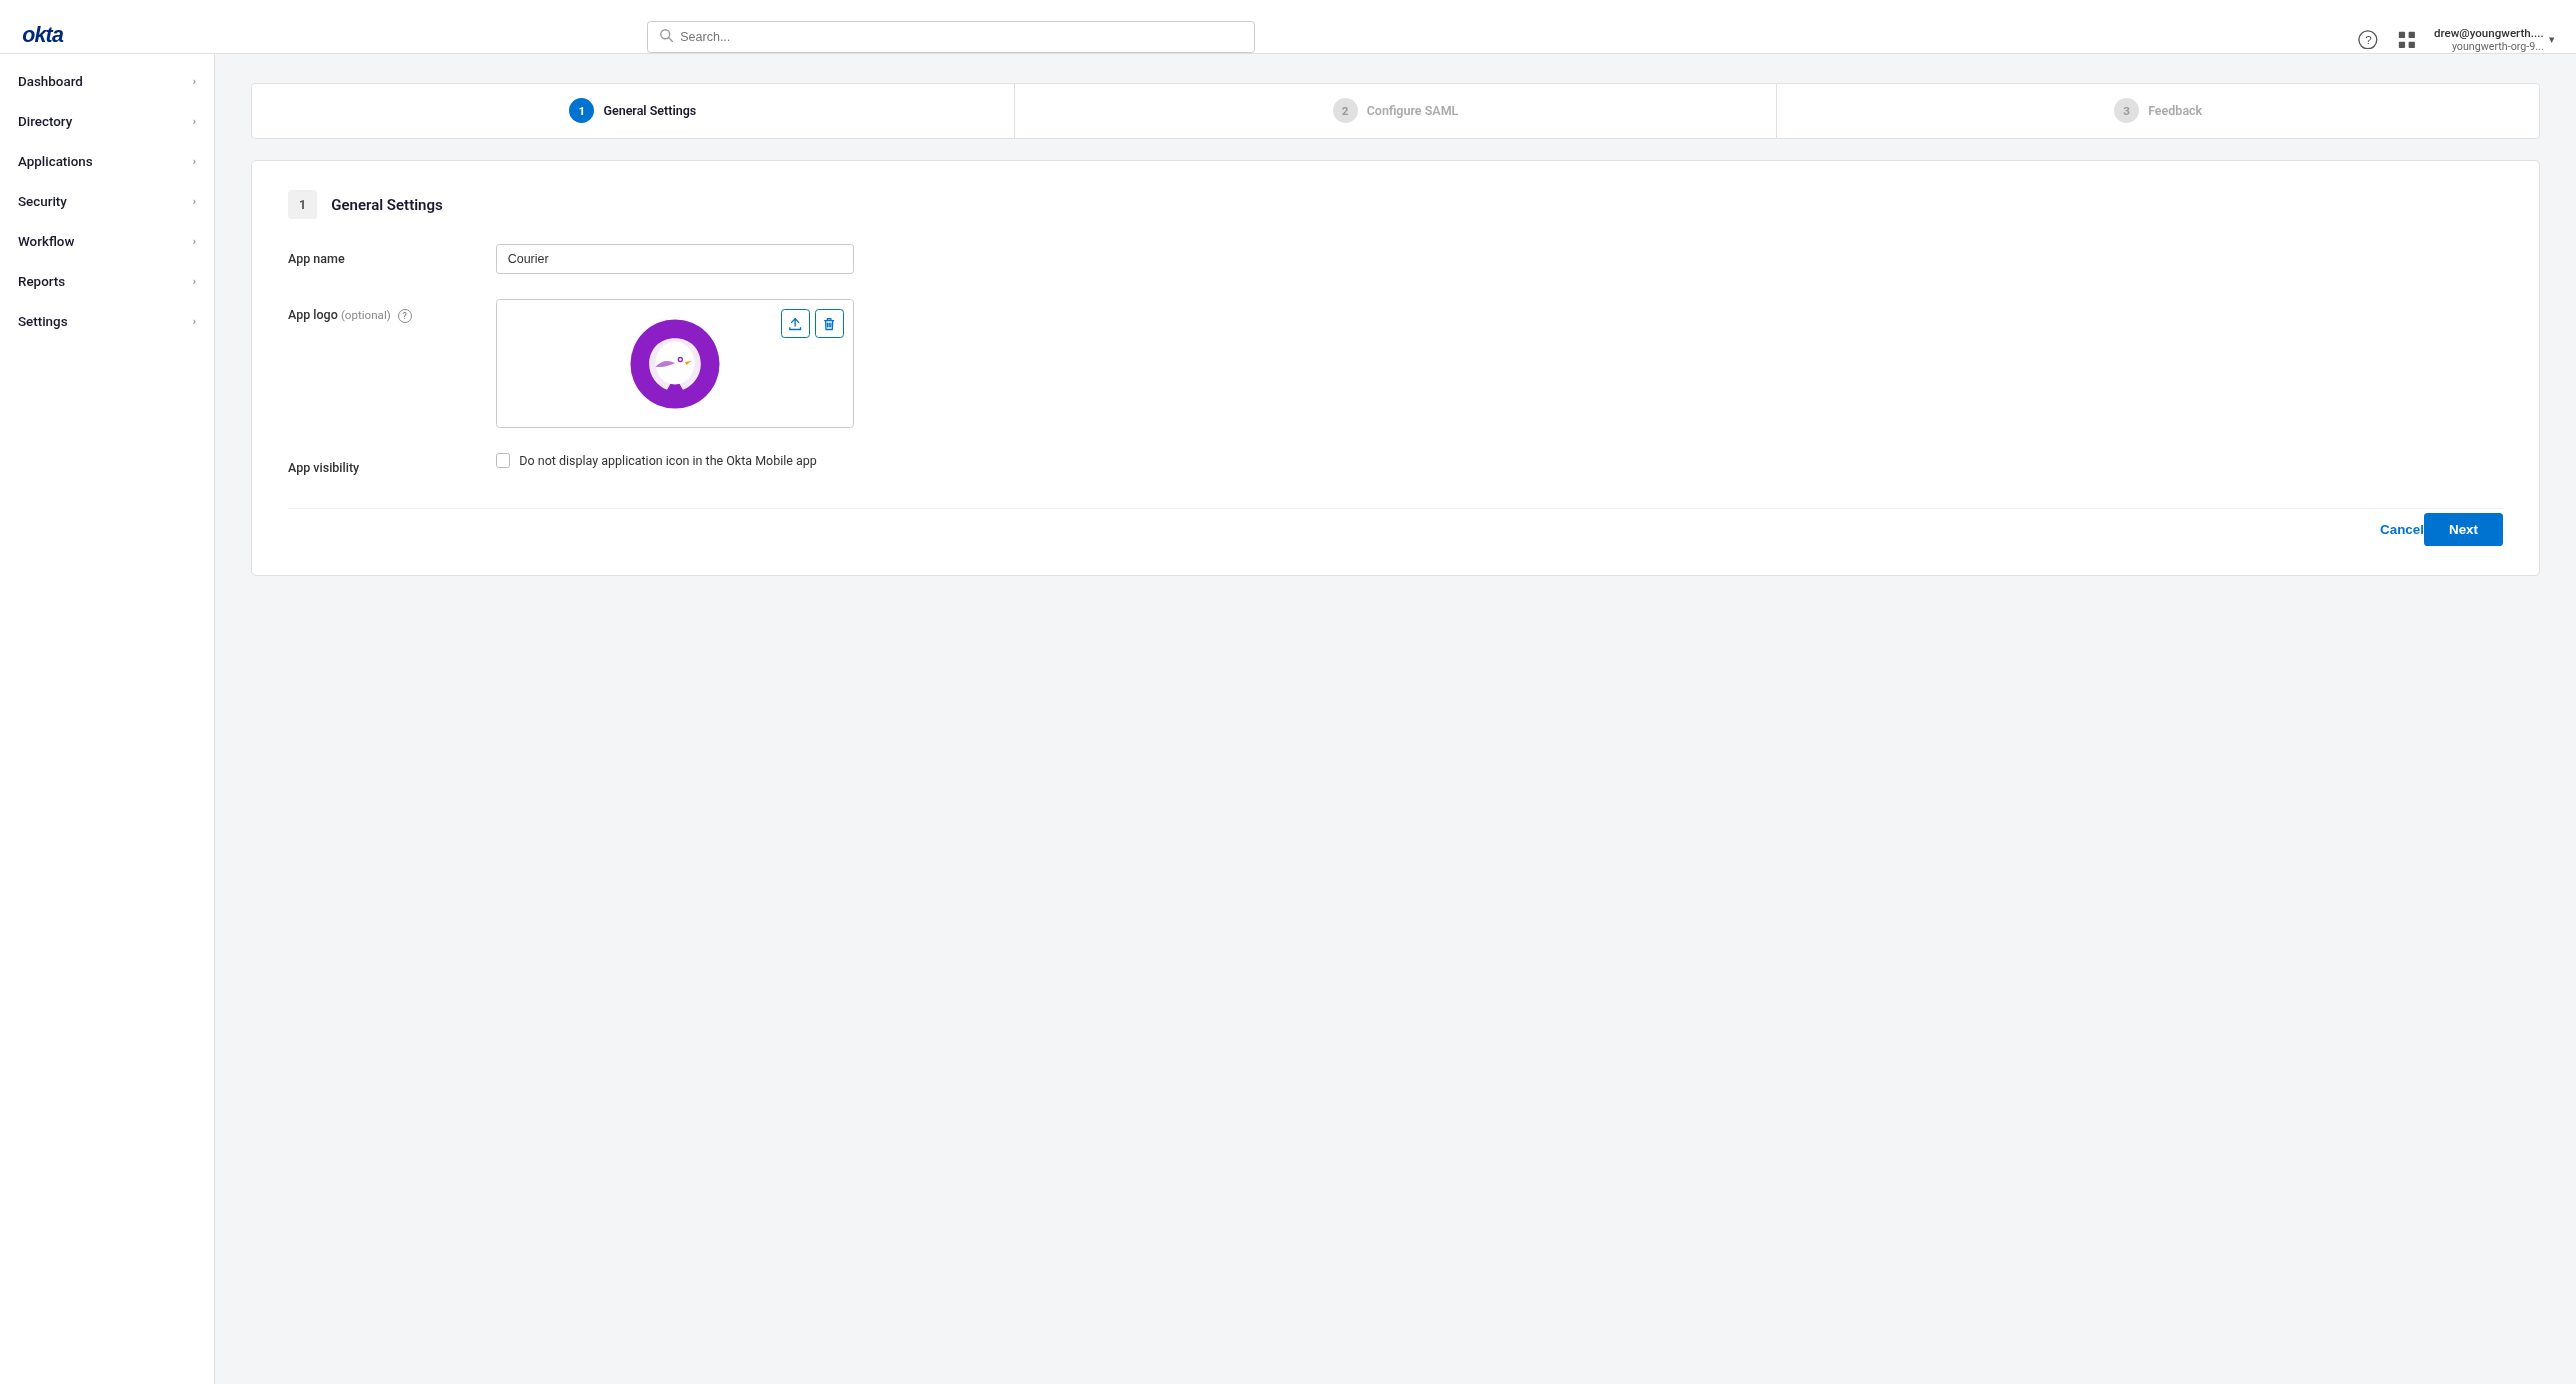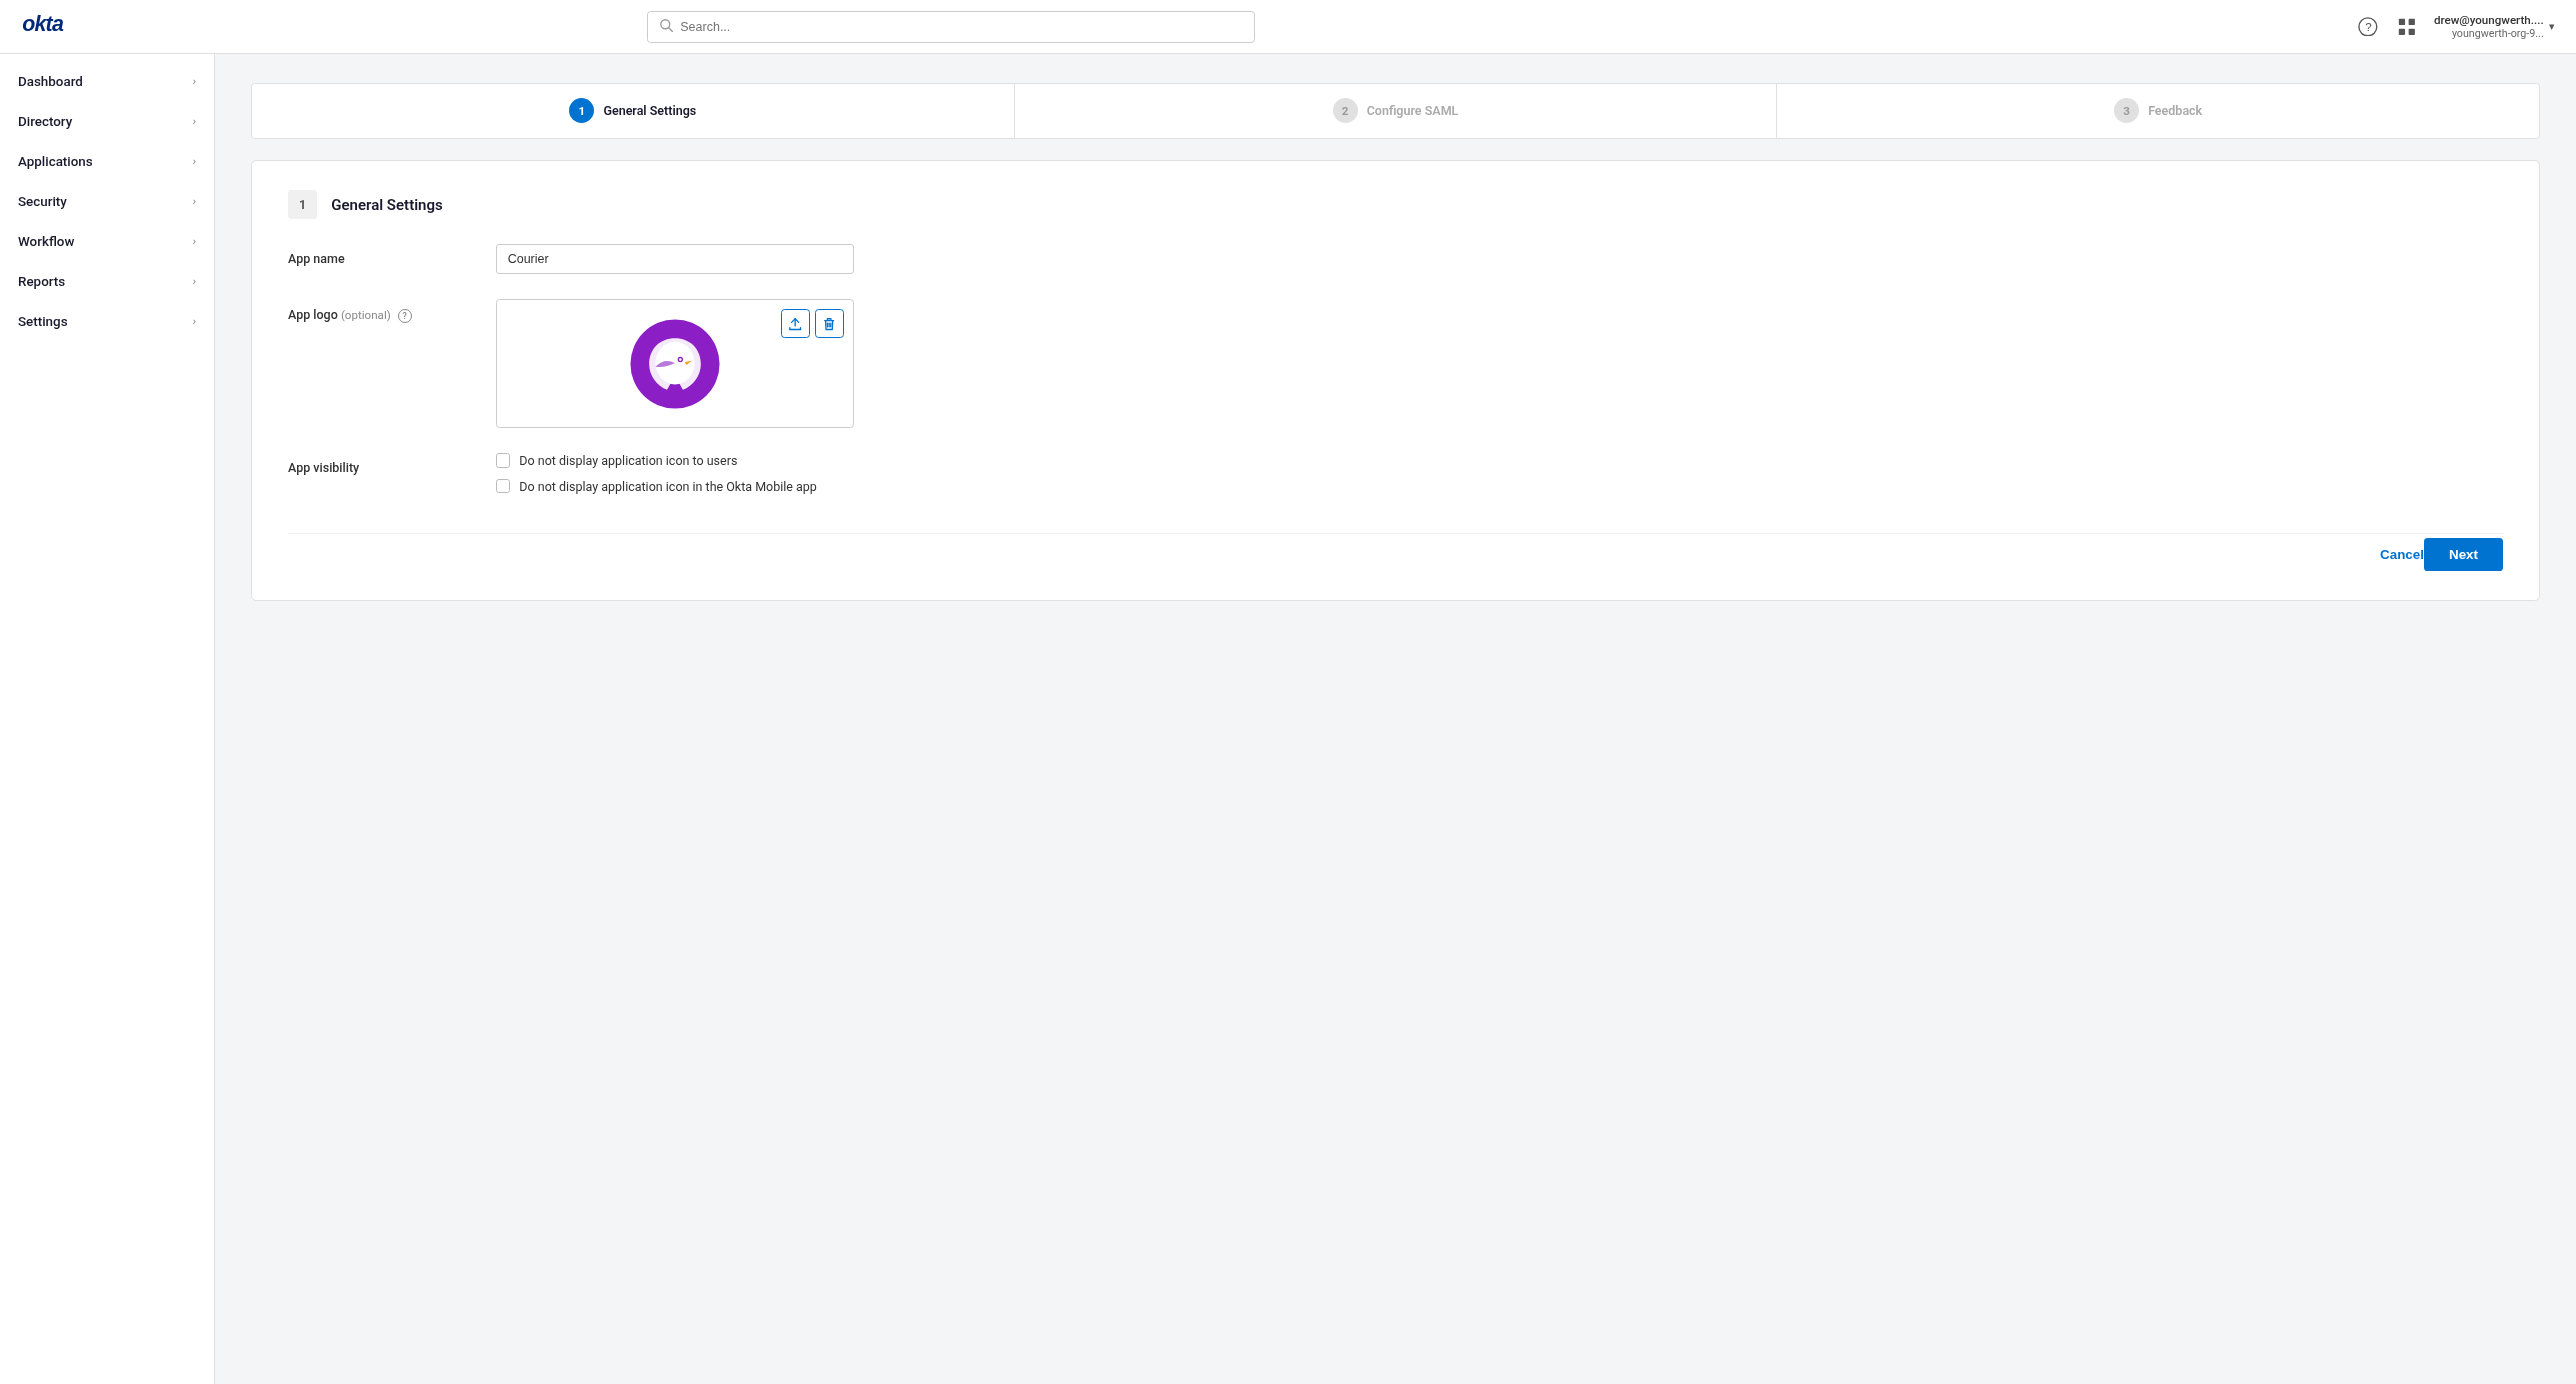"okta" .topnav { align-items: center -> flex-end }
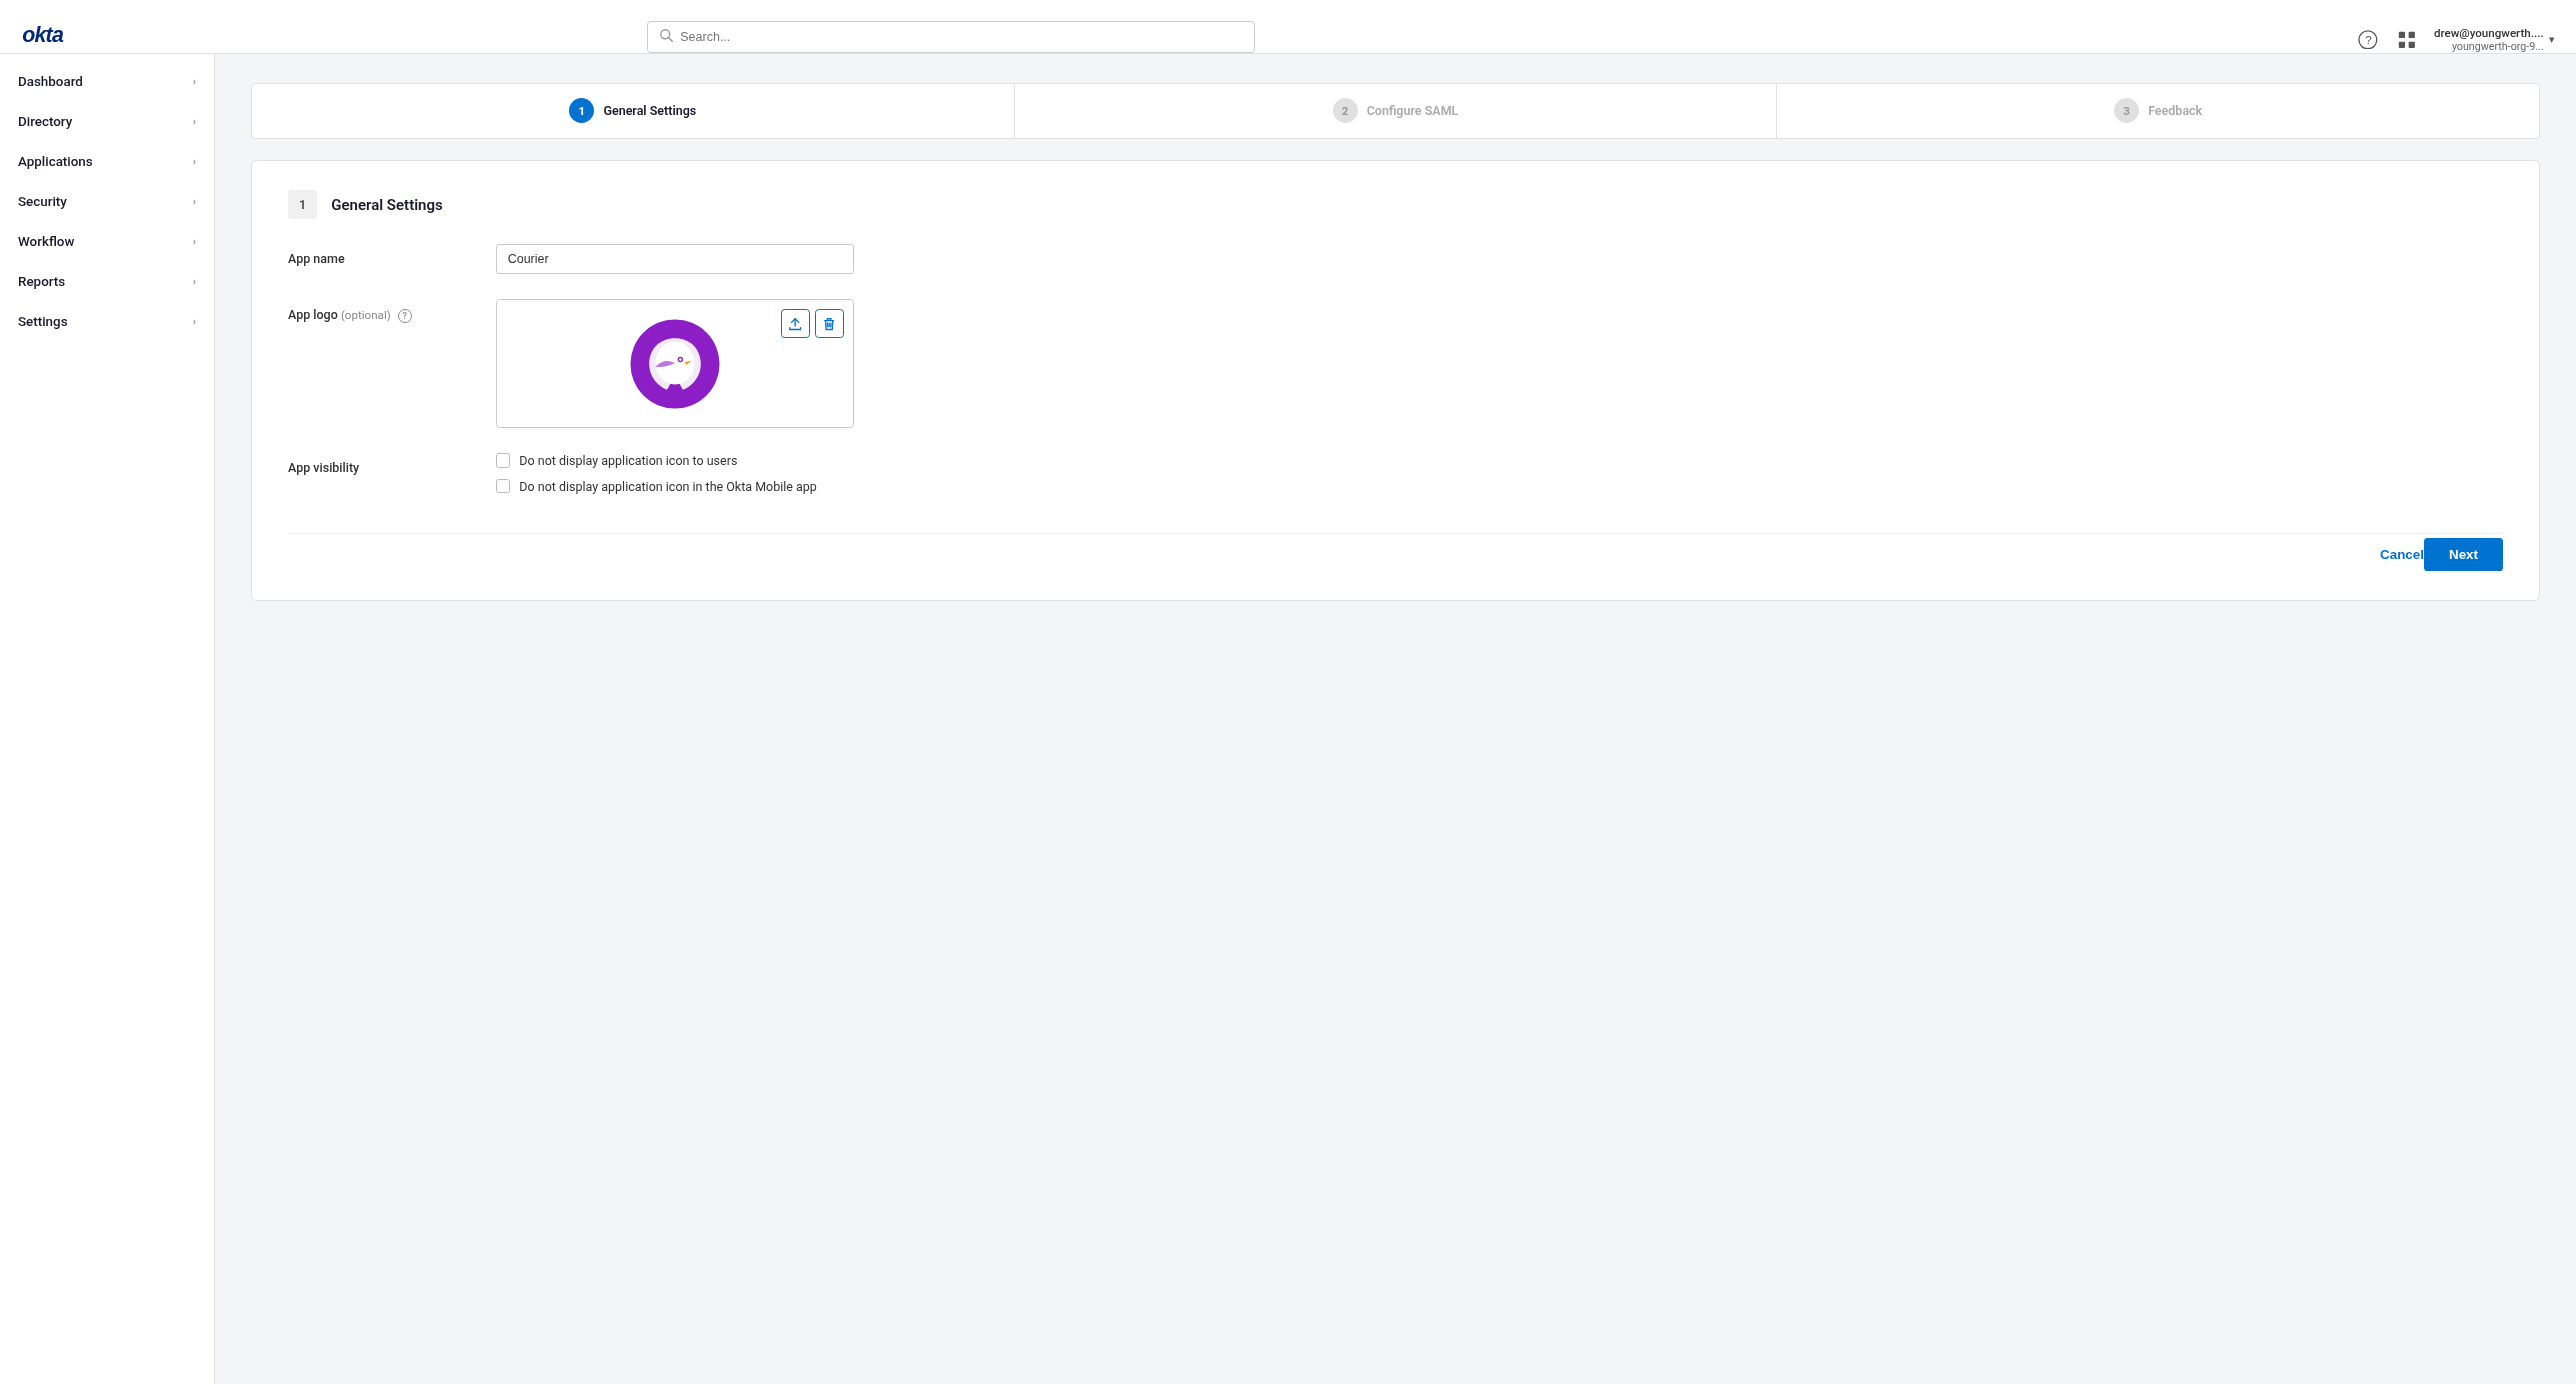"Do not display application icon to" label.checkbox-row { html: <label> <span></span> <span>Do not display application icon to users</span> </label> -> none }
